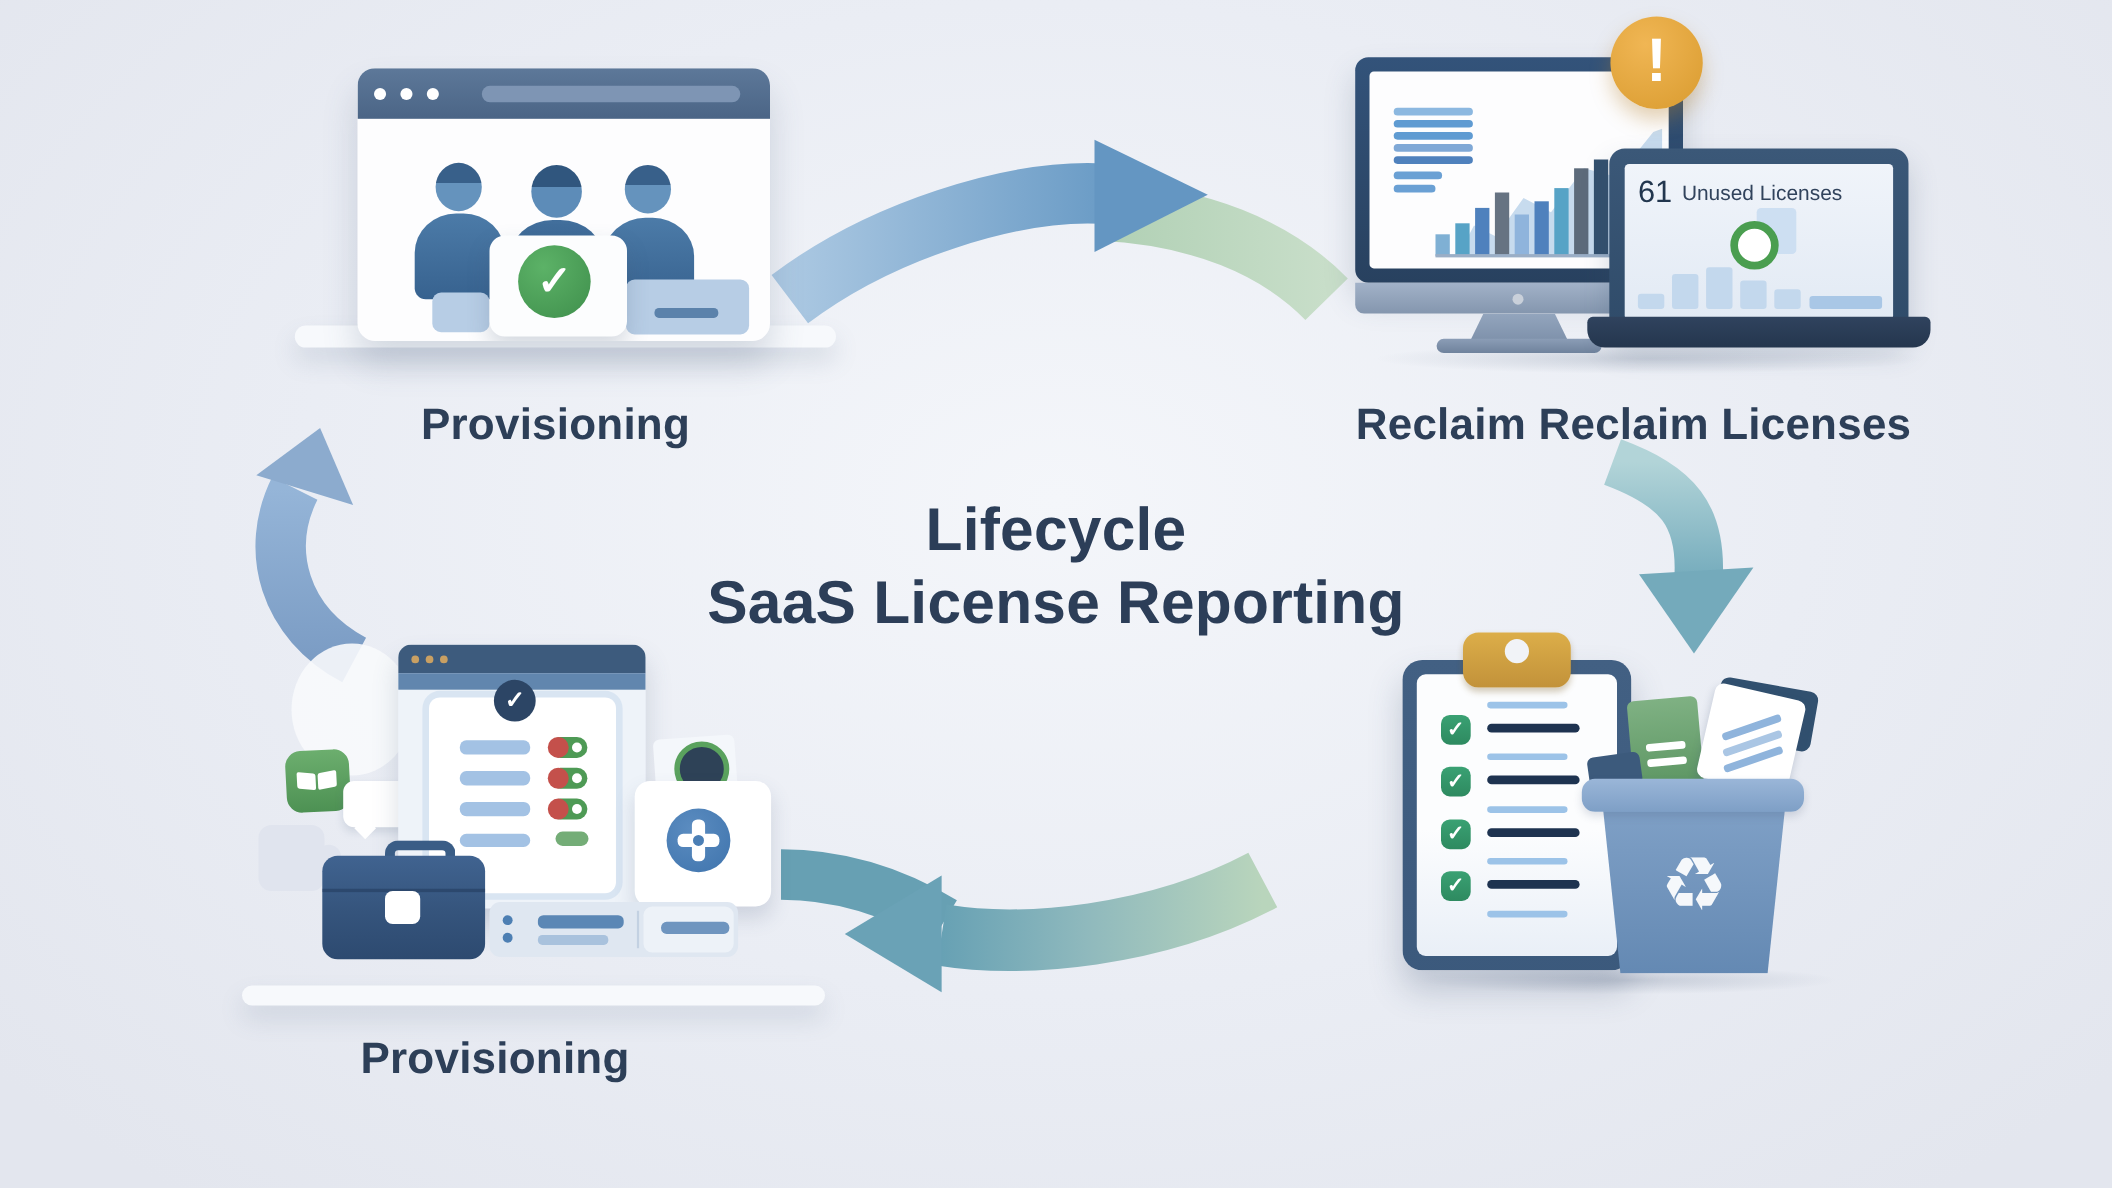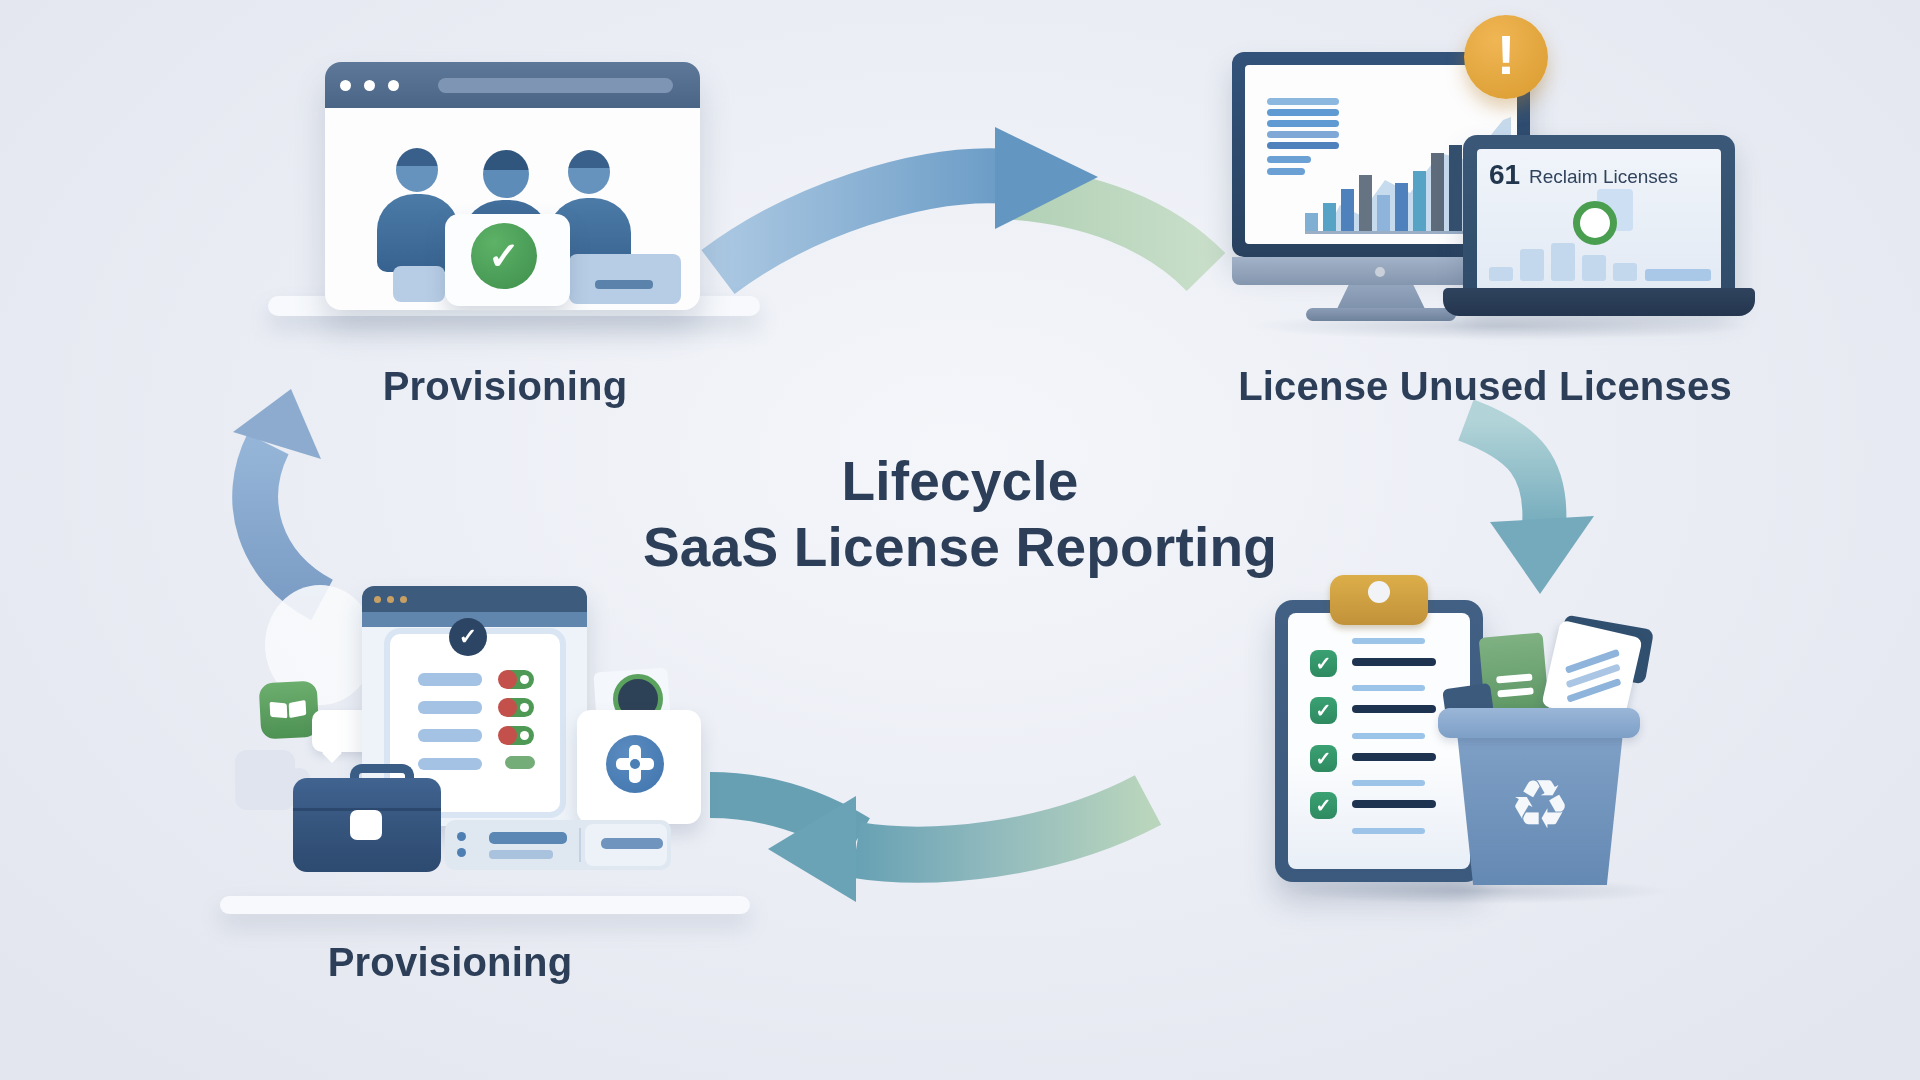"61" .lap-count { font-weight: 700 -> 400 }
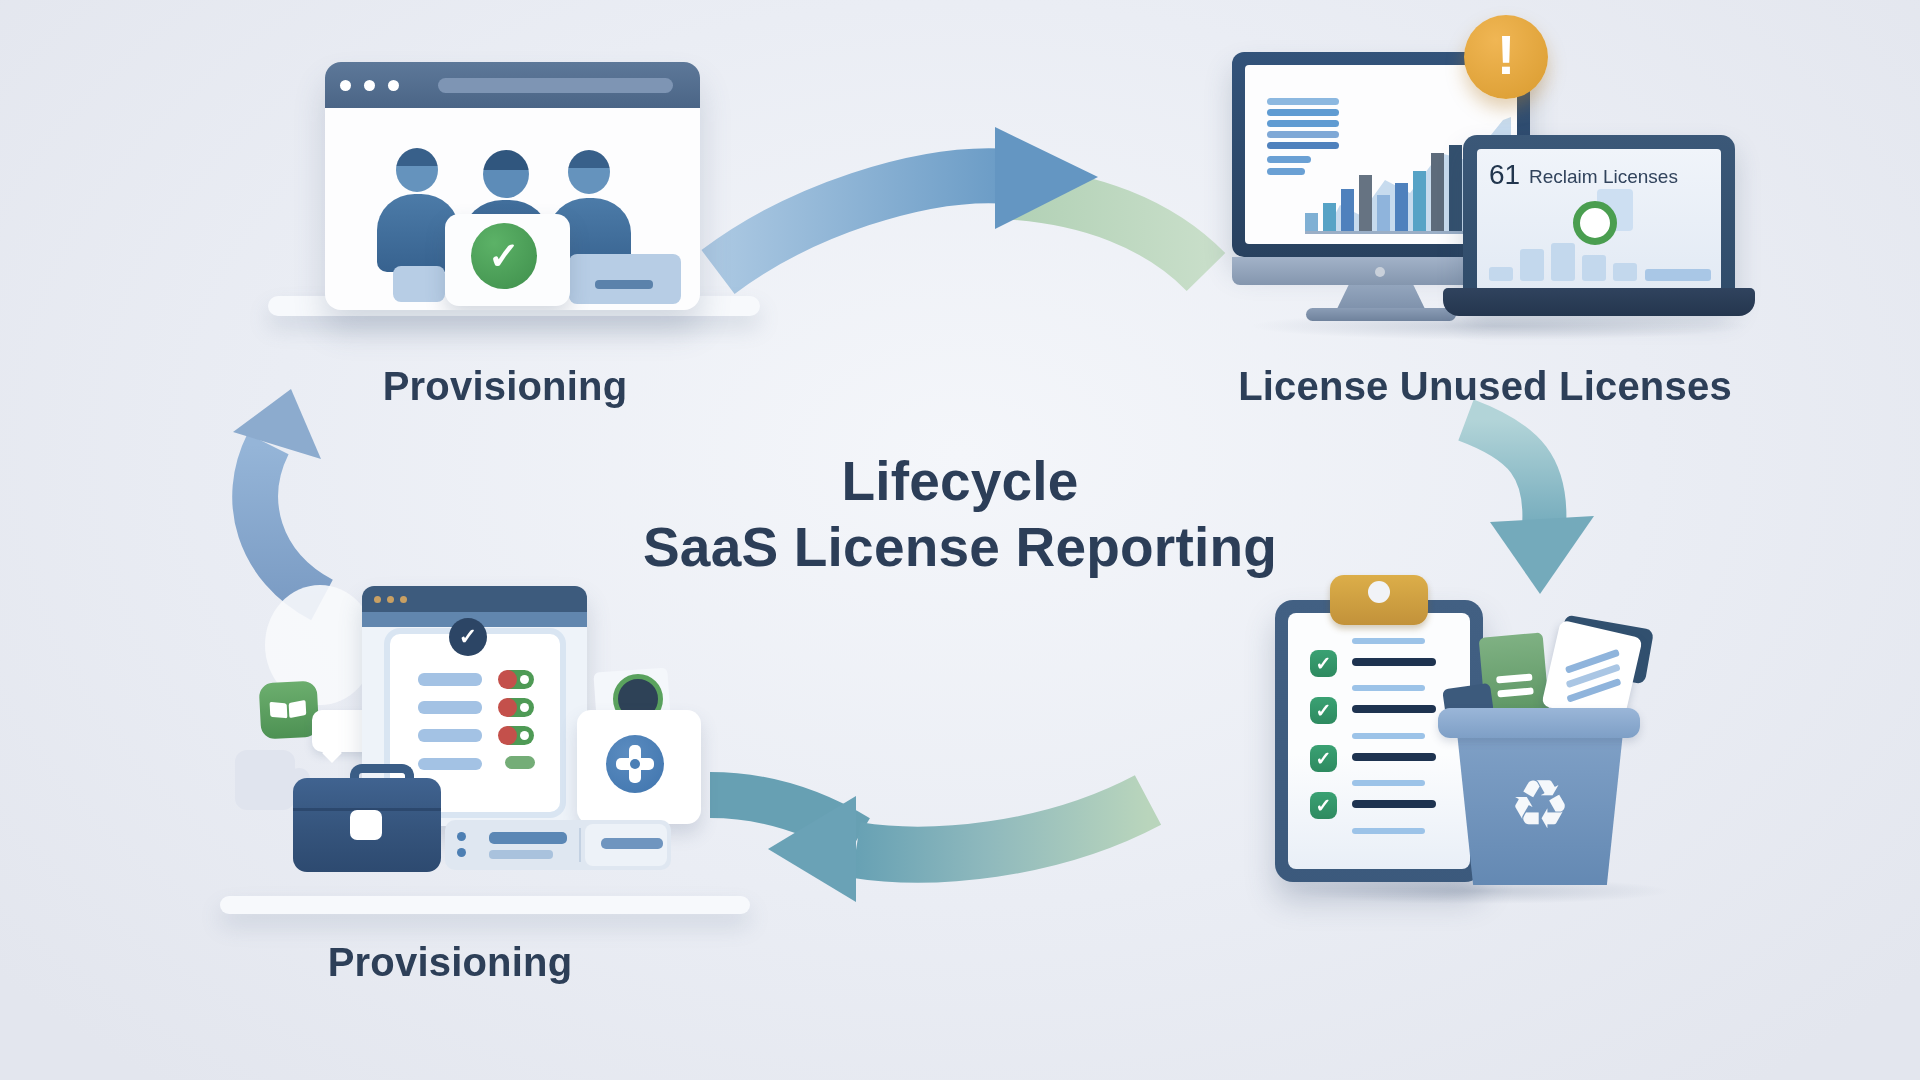"Reclaim Licenses" div.lap-caption { text: Reclaim -> Unused }
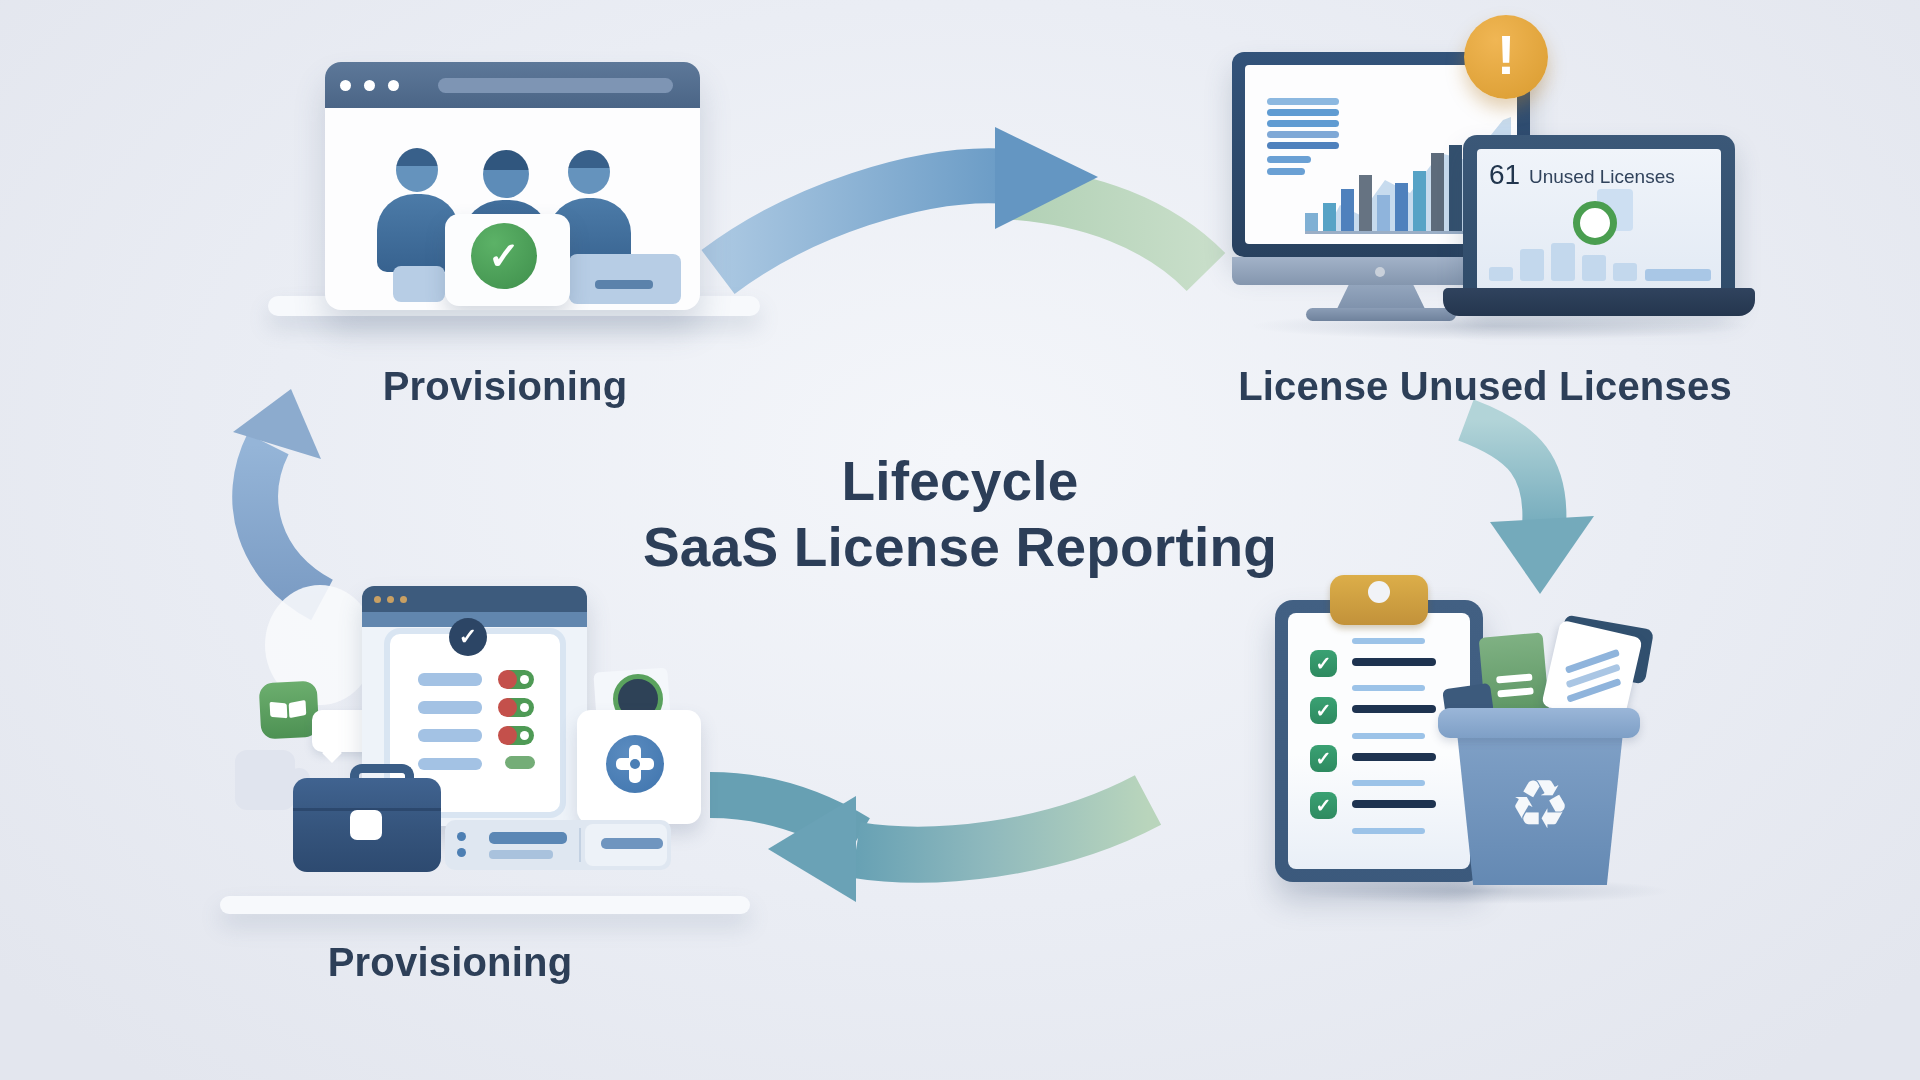"License Unused Licenses" div.lbl { text: License Unused -> Reclaim Reclaim }
